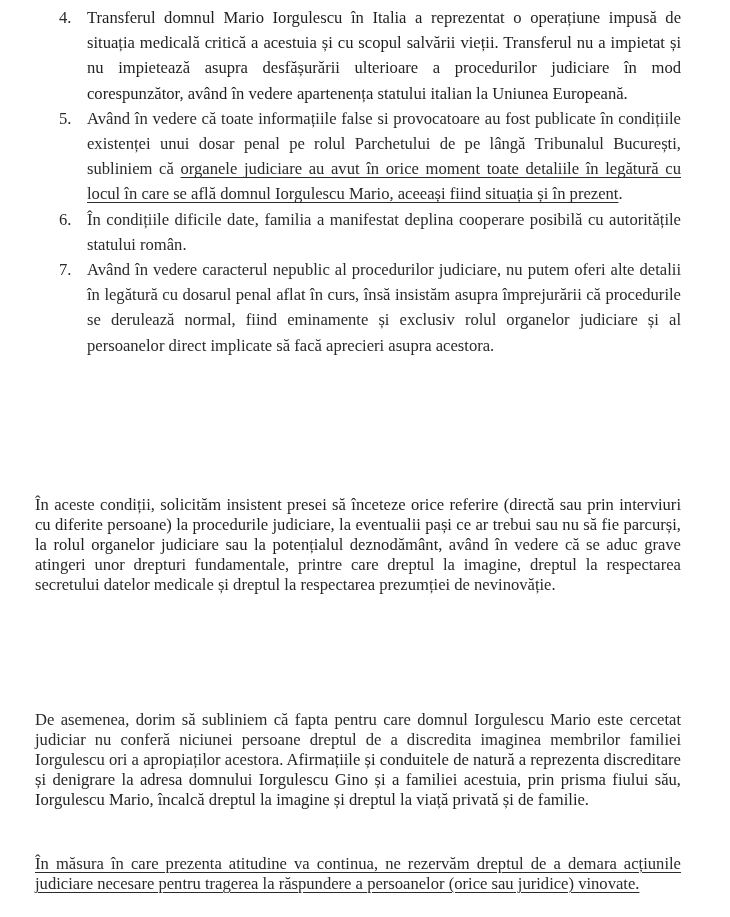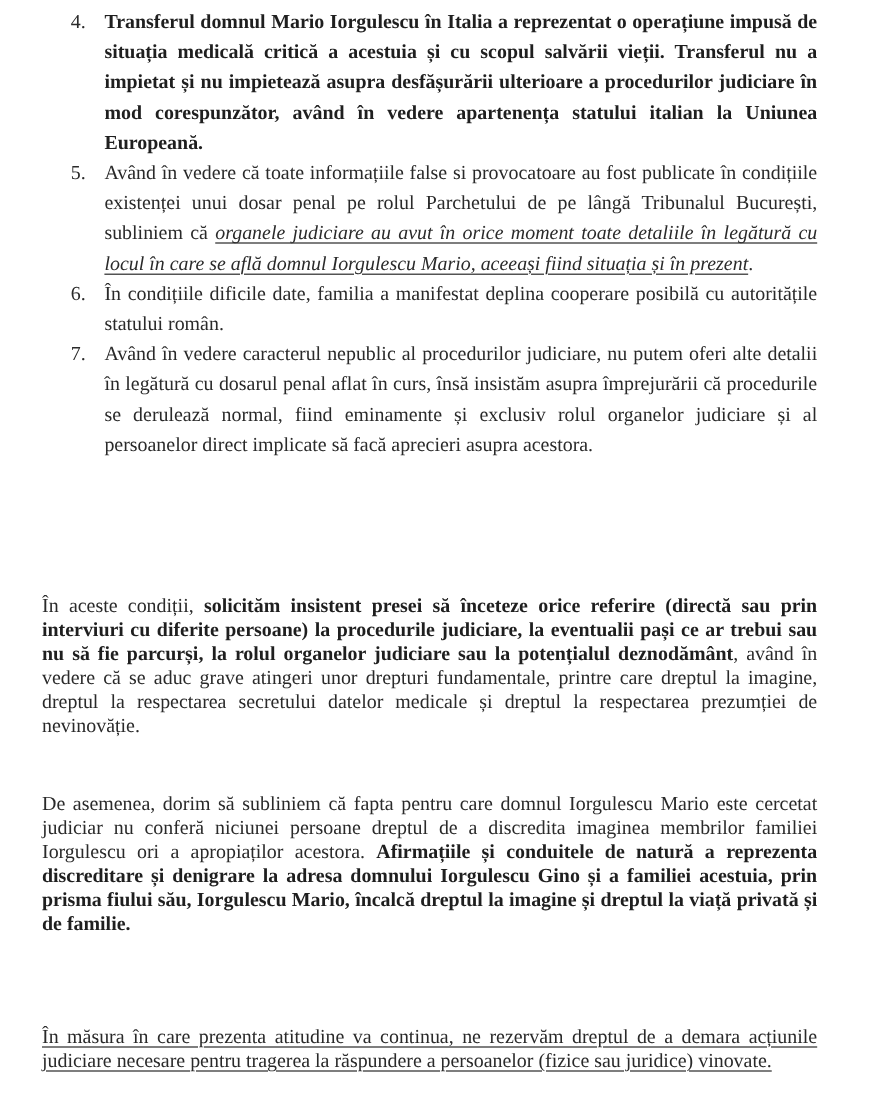"Transferul domnul Mario Iorgulescu în" b { font-weight: bold -> normal }
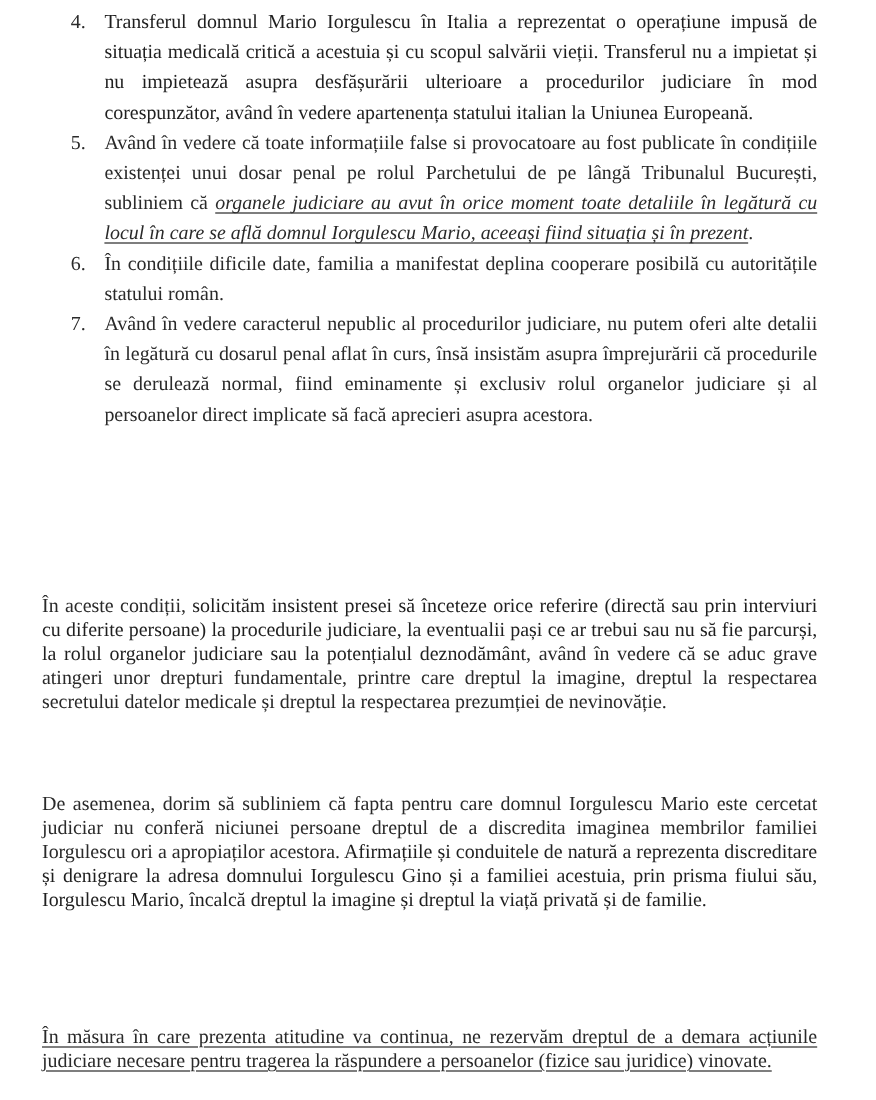"organele judiciare au avut în" .uline-italic { font-style: italic -> none }
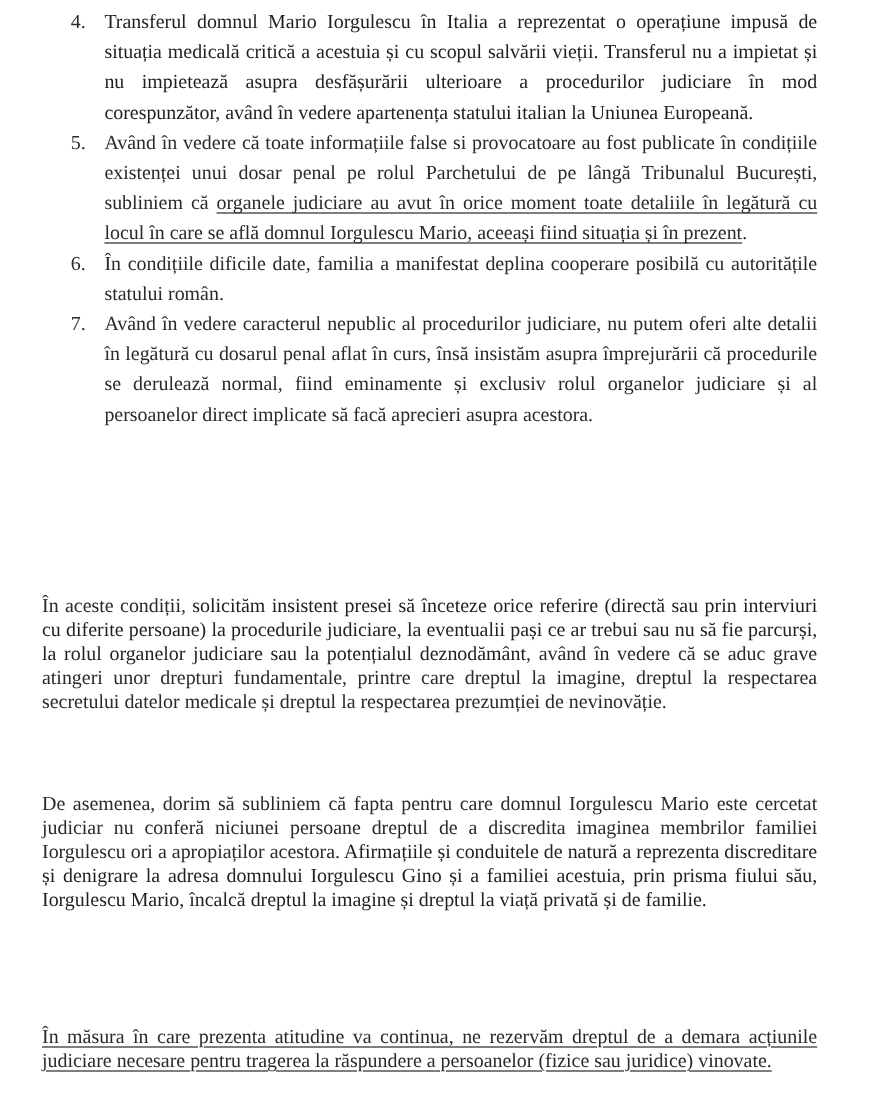"De asemenea, dorim să subliniem" #para2 { top: 643px -> 693px }
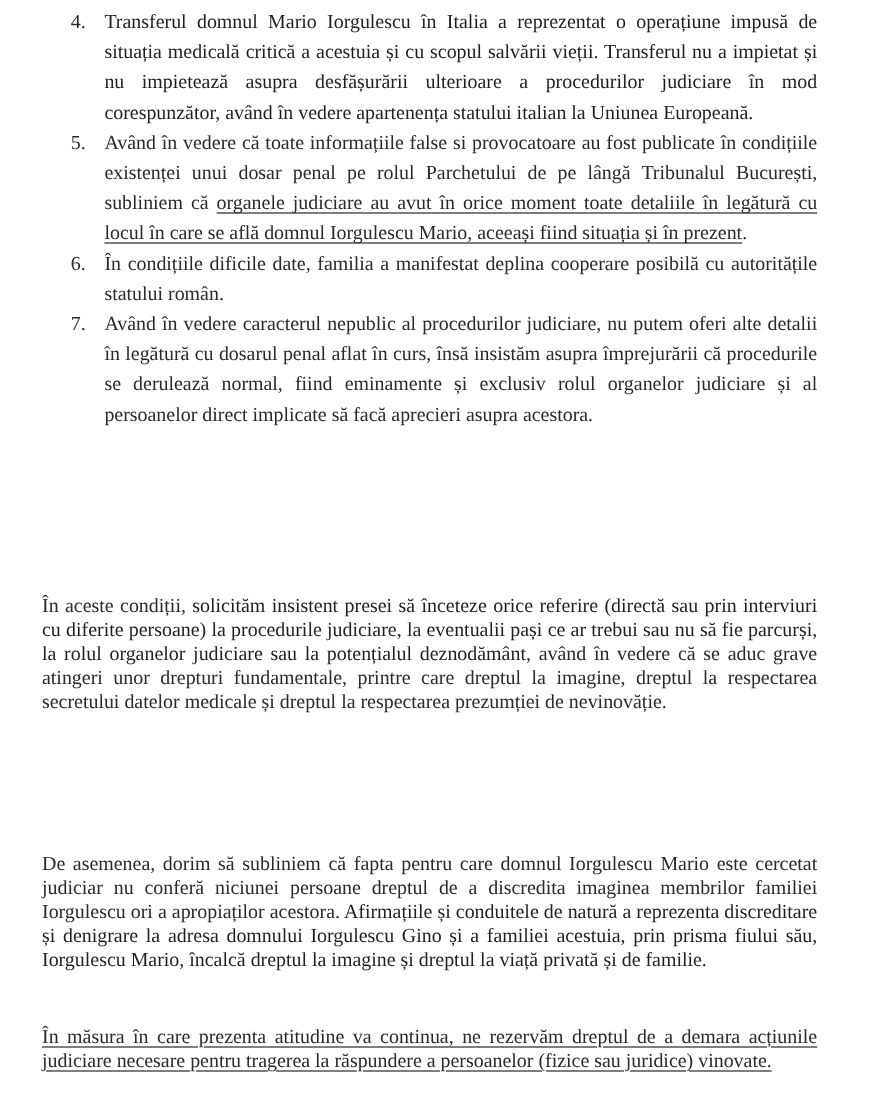"În măsura în care prezenta" span.uline { text: fizice -> orice }
